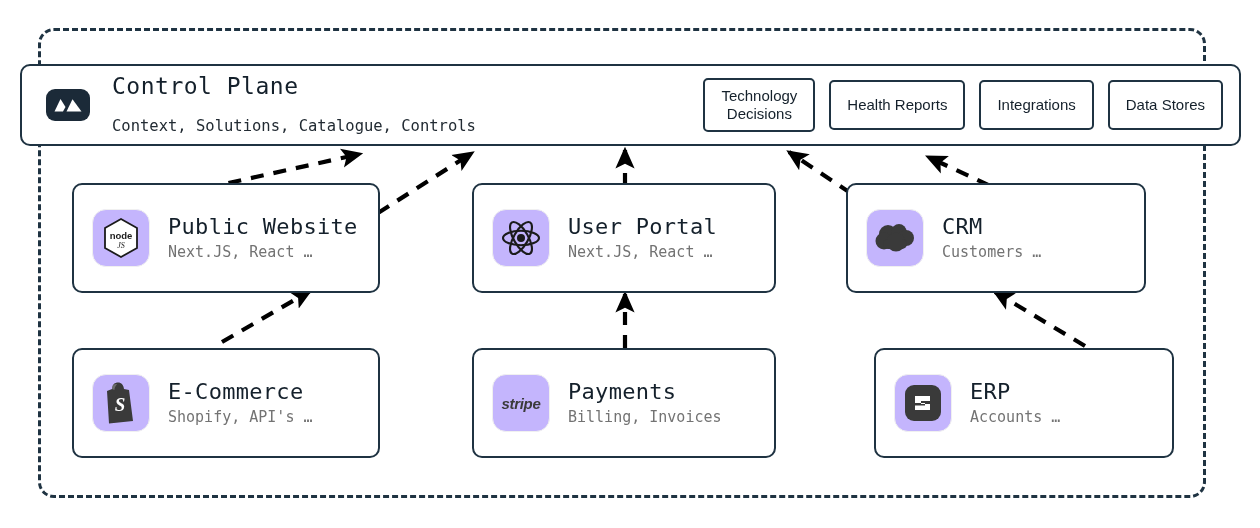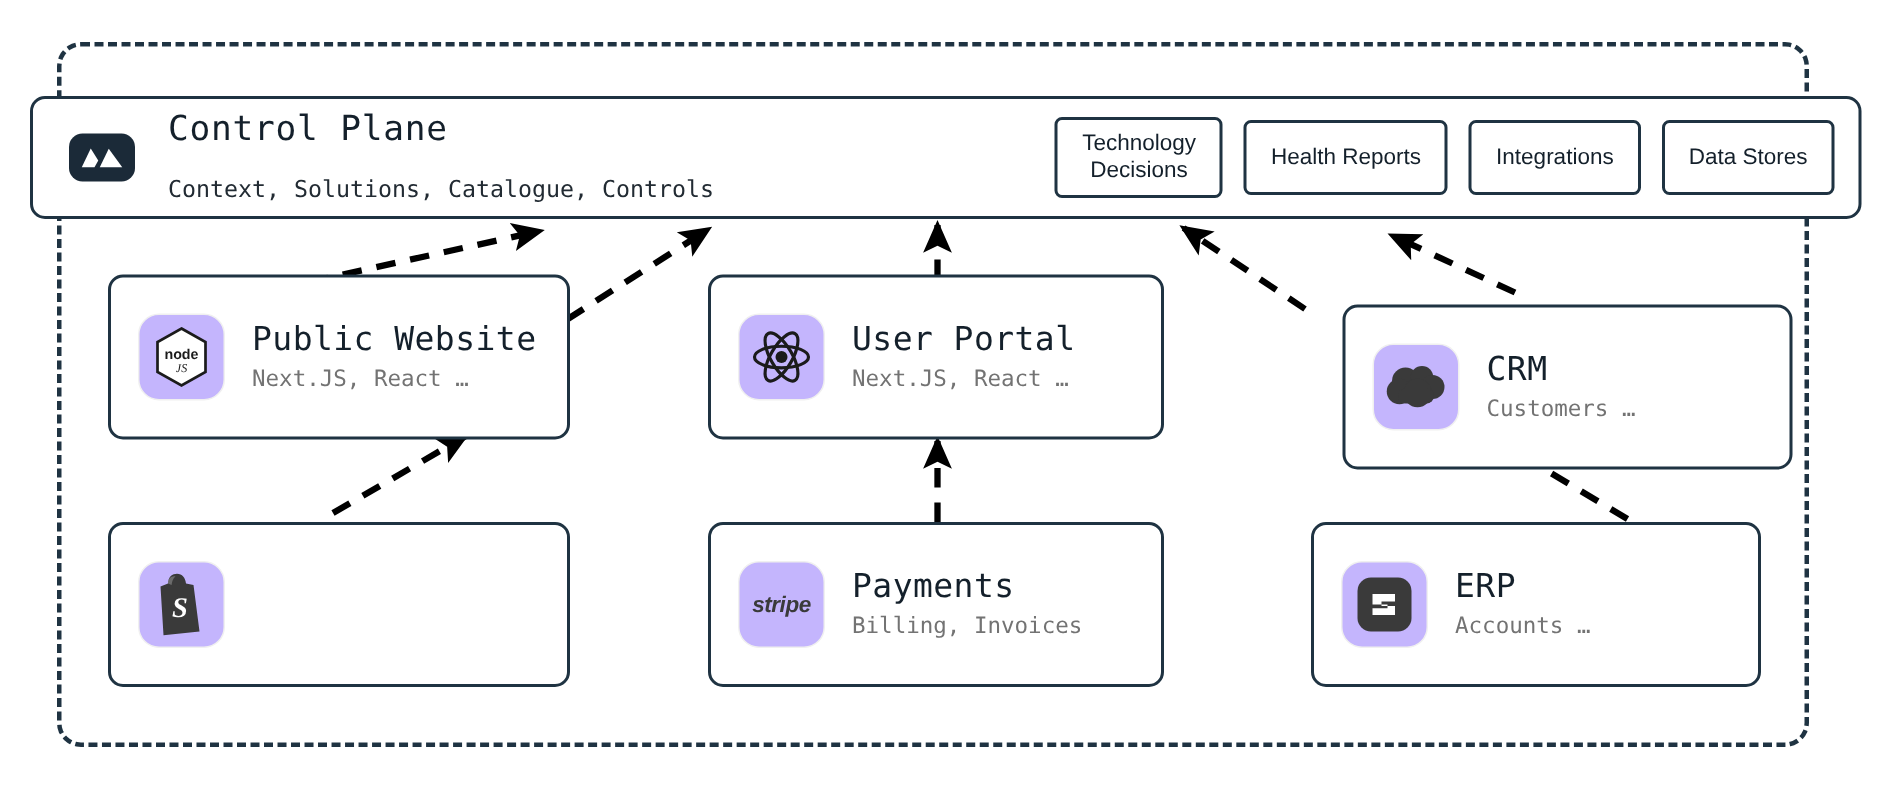"CRM" div.card { left: 895px -> 846px; margin-top: 20px -> none }
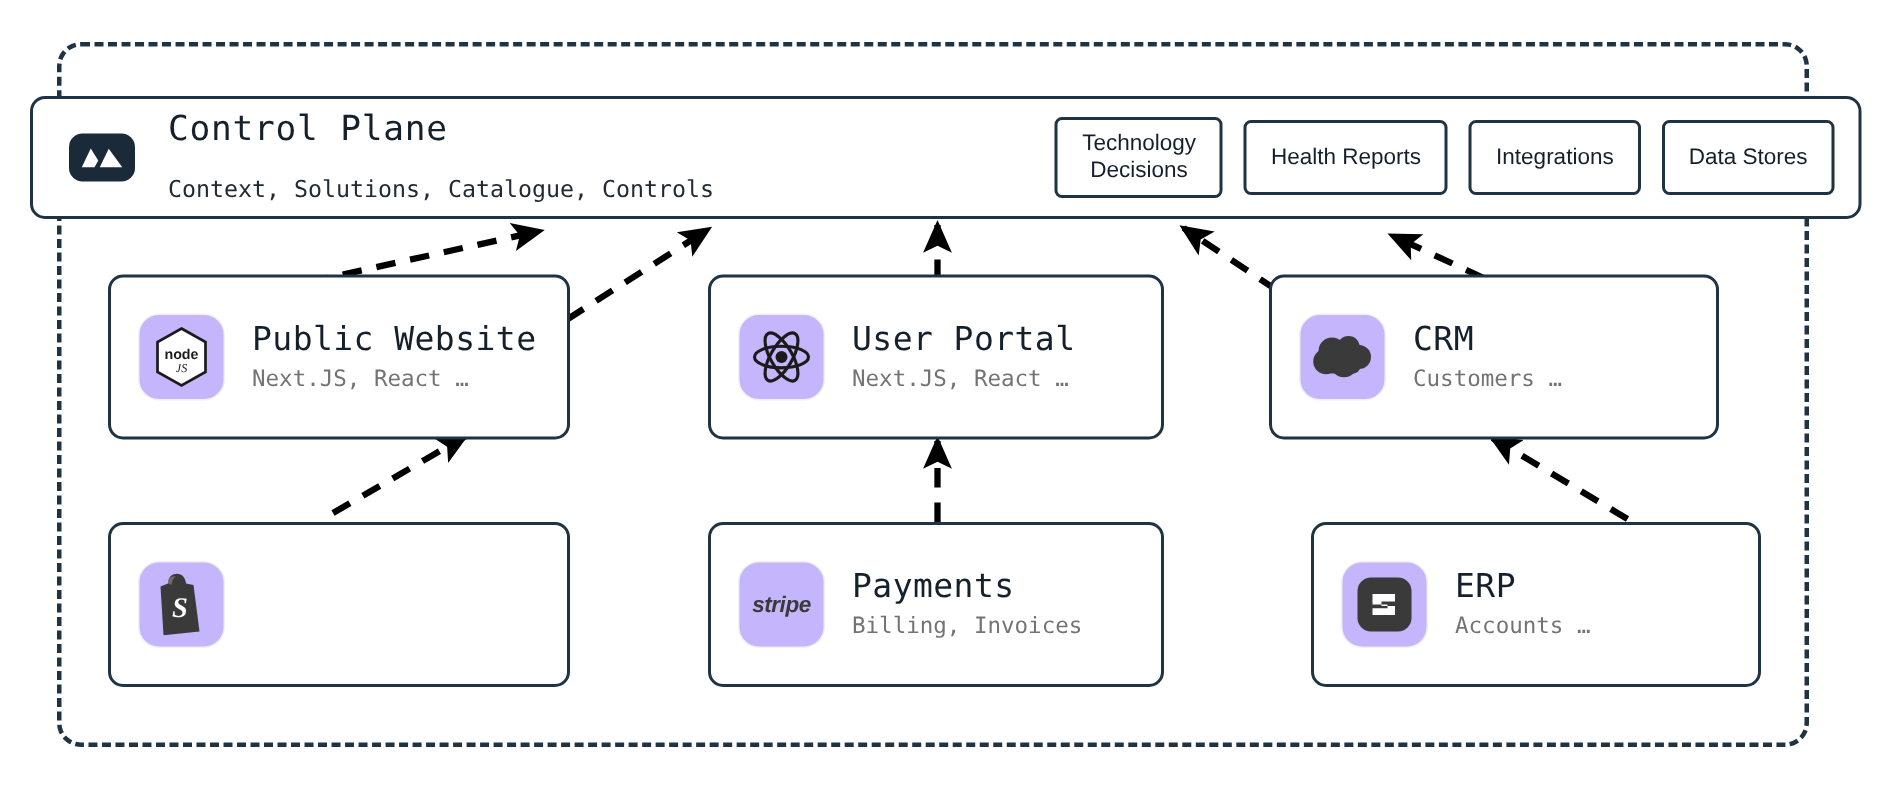"E-Commerce" div.card-text { html: none -> <div> <div>E-Commerce</div> <div>Shopify, API's …</div> </div> }
